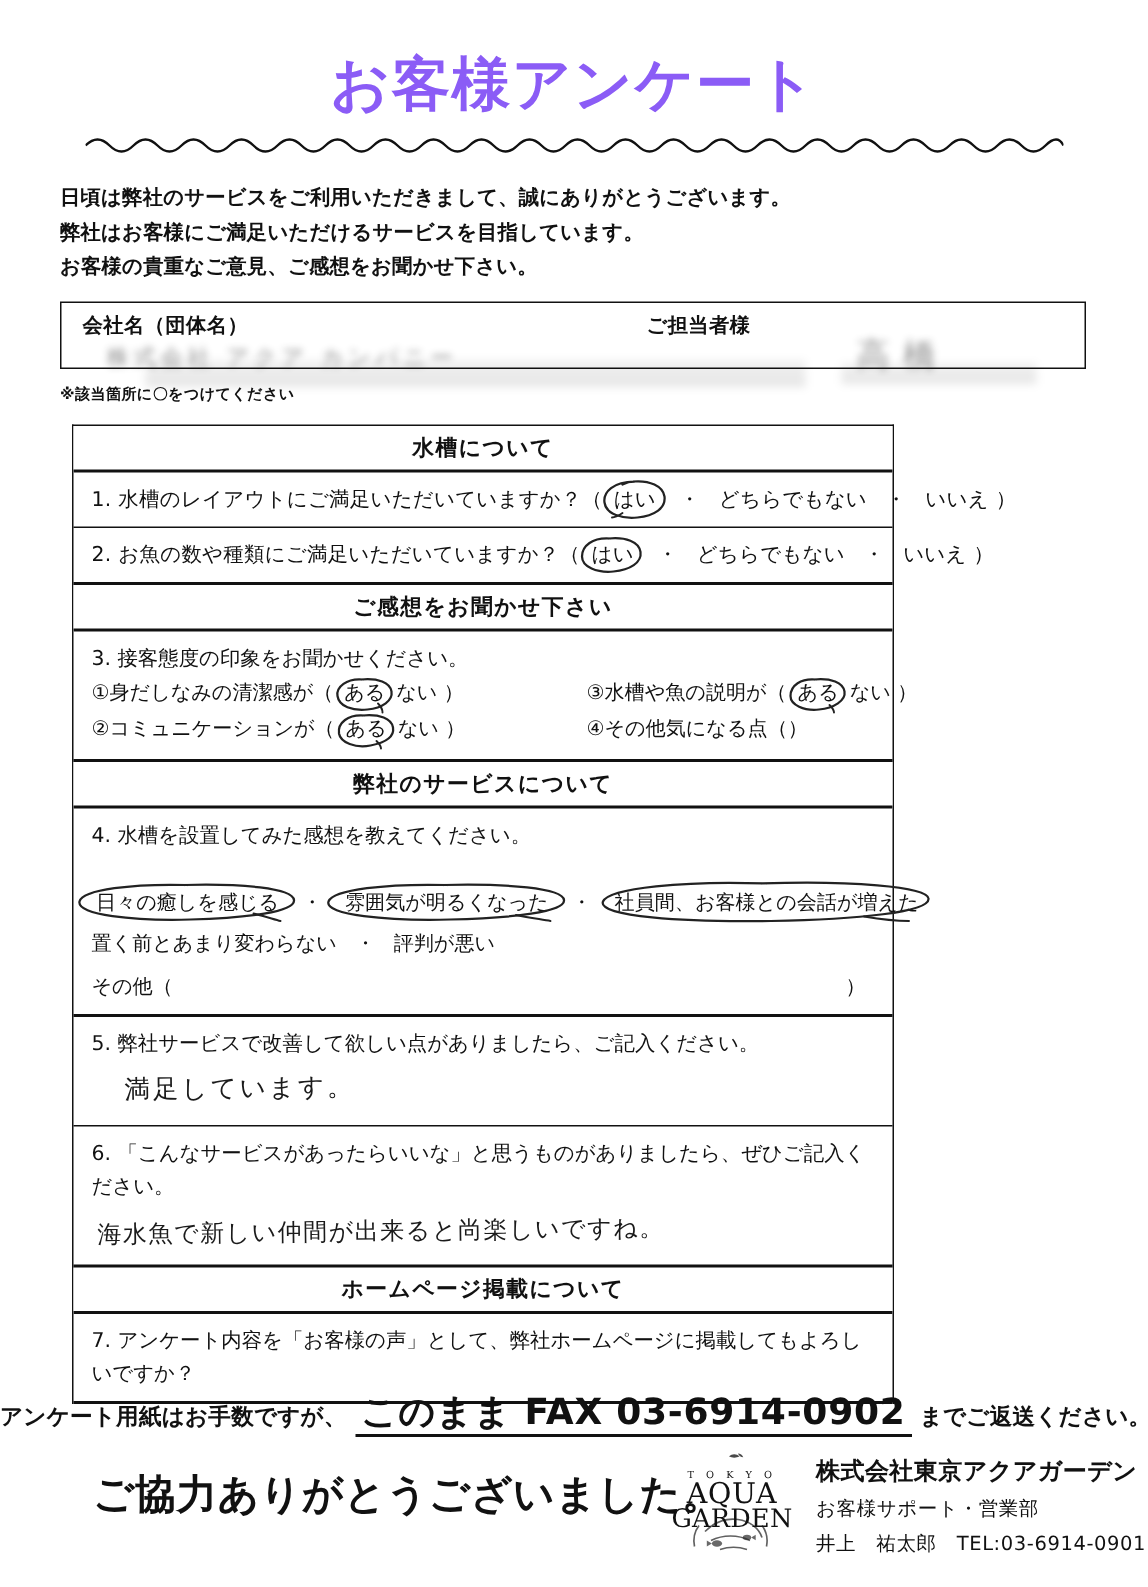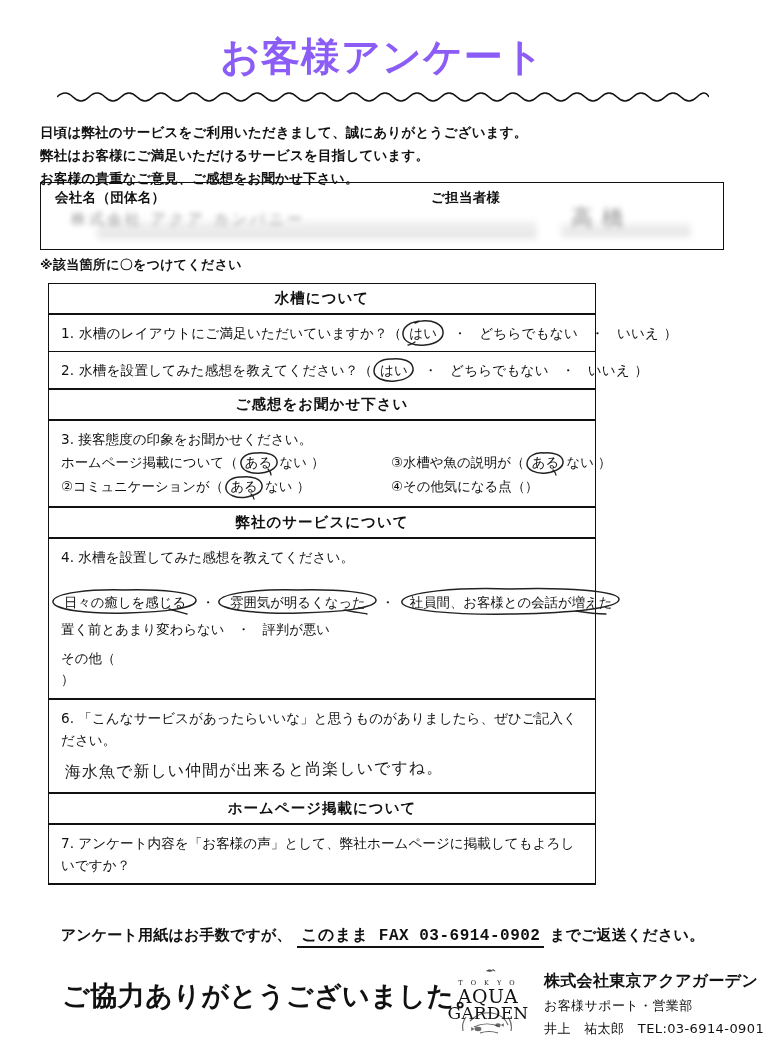"会社名（団体名）" .company-box { height: 68px -> 45px; top: 182px -> 201px }
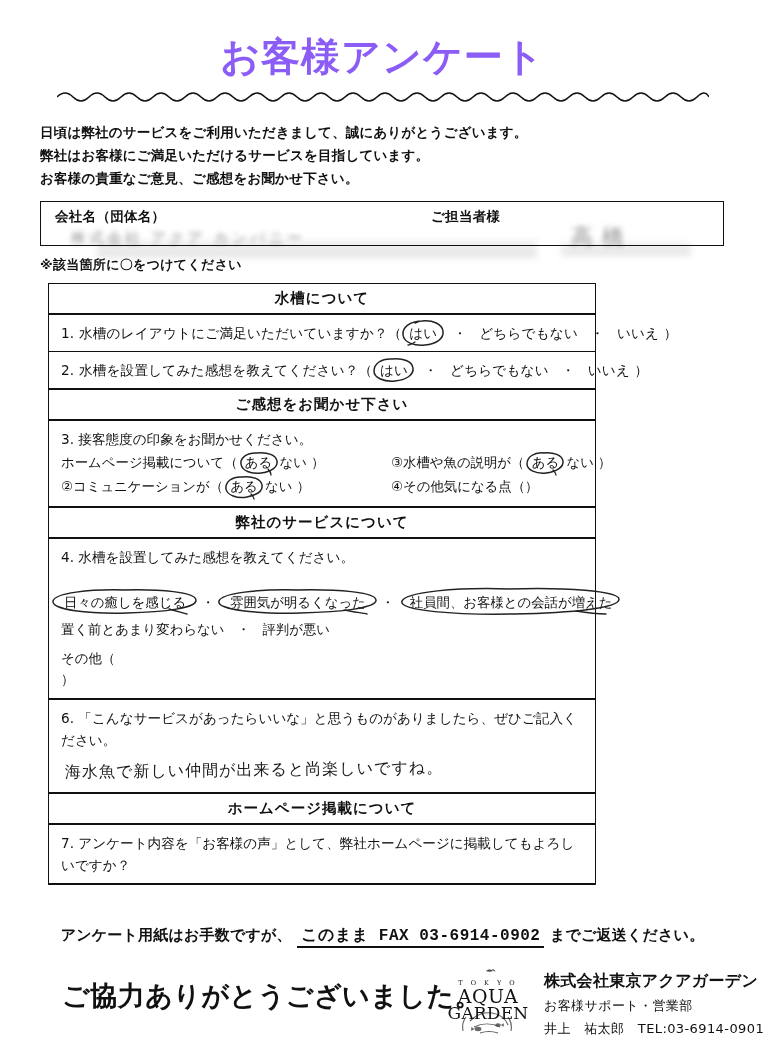"※該当箇所に〇をつけてください" .note { font-size: 13px -> 10px }
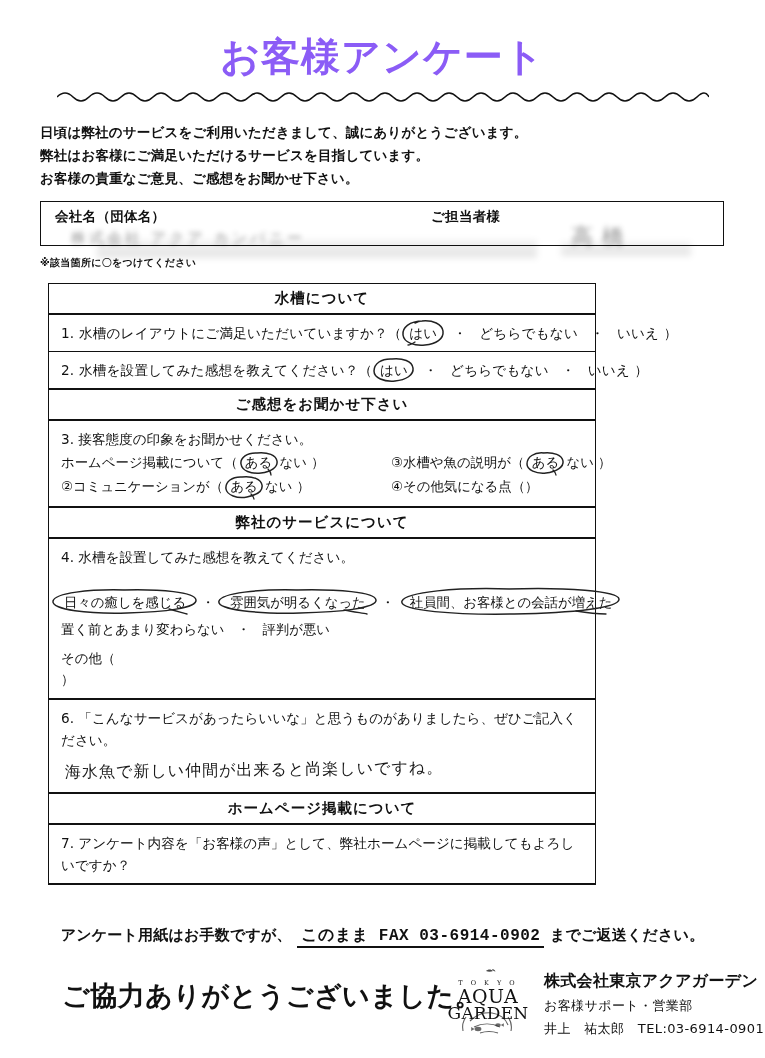"水槽を設置してみた感想を教えてください？" span { text: 水槽を設置してみた感想を教えてください -> お魚の数や種類にご満足いただいていますか }
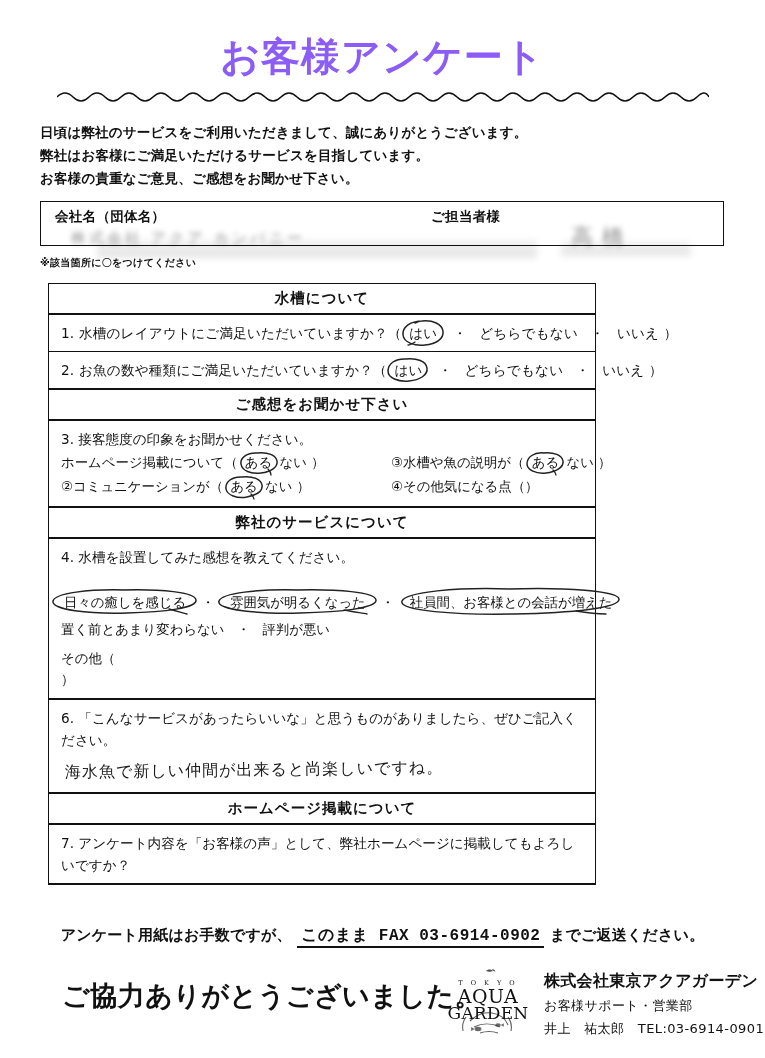"ホームページ掲載について（" span { text: ホームページ掲載について -> ①身だしなみの清潔感が }
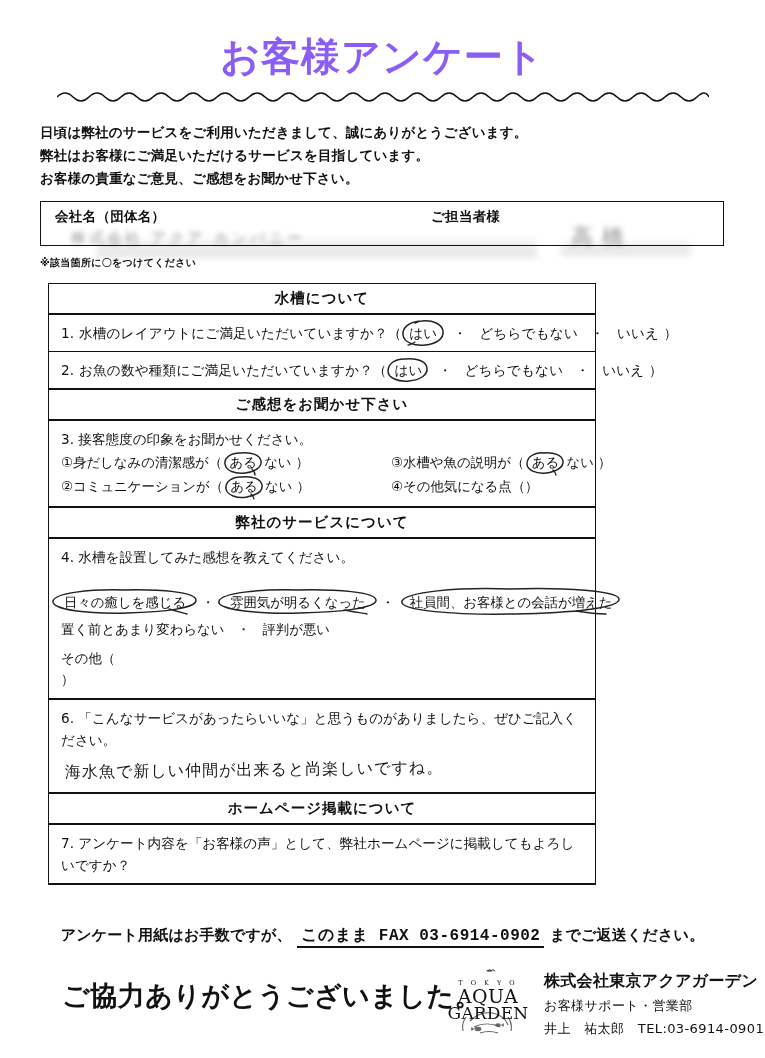"その他（" .other-row { flex-direction: column -> none }
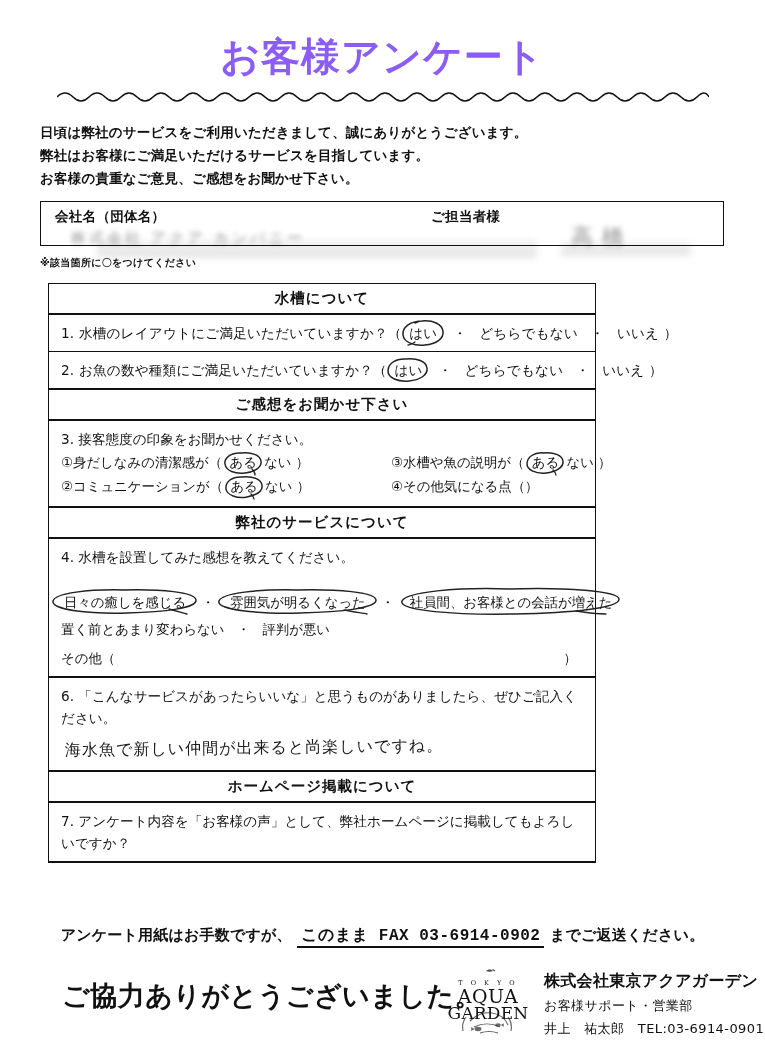"5. 弊社サービスで改善して欲しい点がありましたら、ご記入ください。" div.row { html: none -> <div> <div> <span>5.</span> <span>弊社サービスで改善して欲しい点がありましたら、ご記入ください。</span> </div> <div>満足しています。</div> </div> }
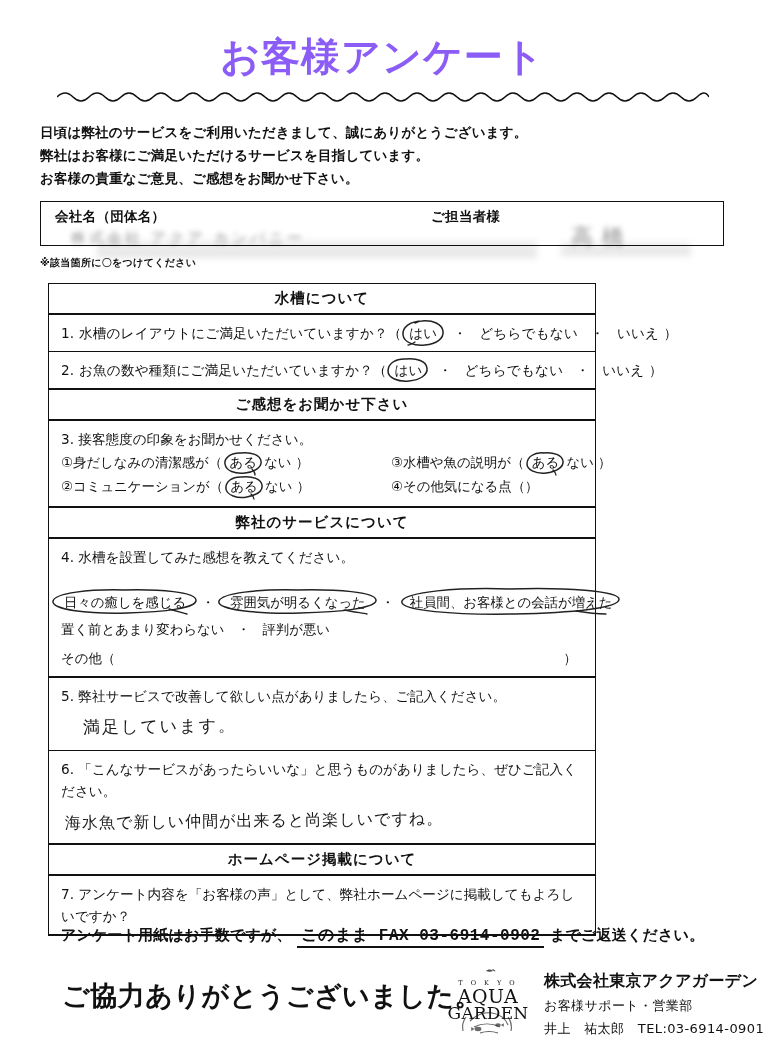"このまま FAX 03-6914-0902" .fax-big { font-family: Liberation Mono, monospace -> none; font-size: 16px -> 24px }
